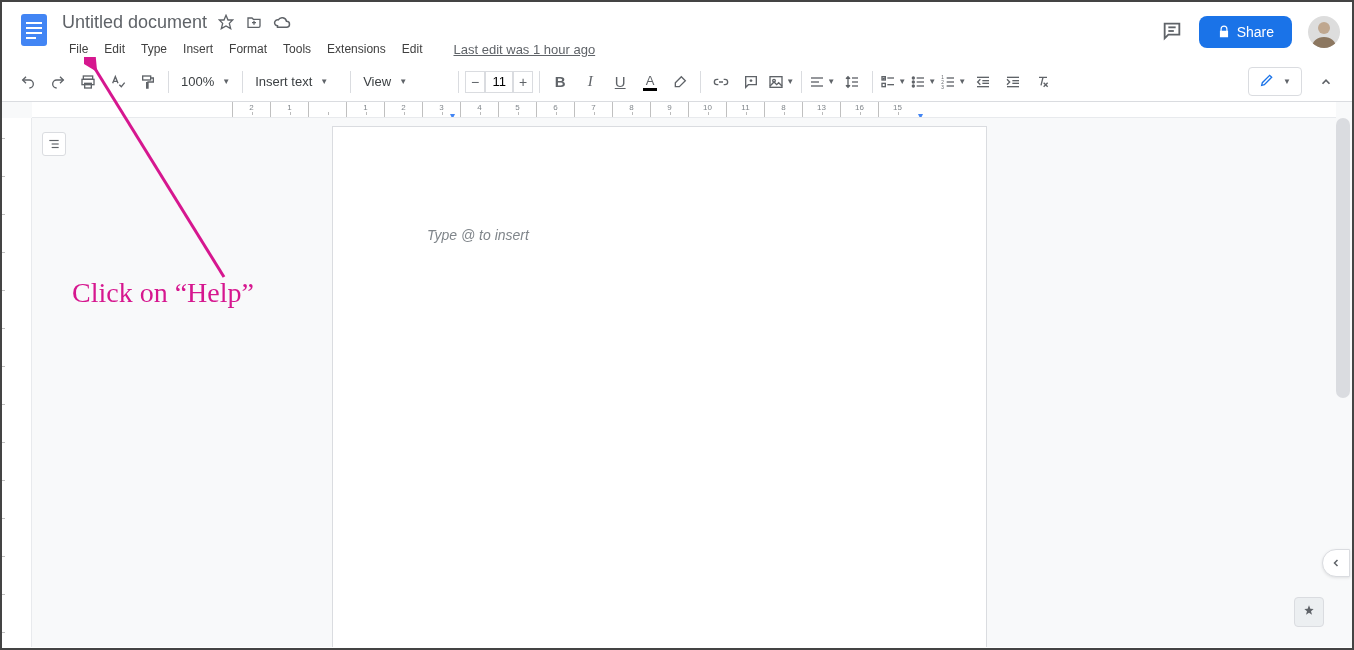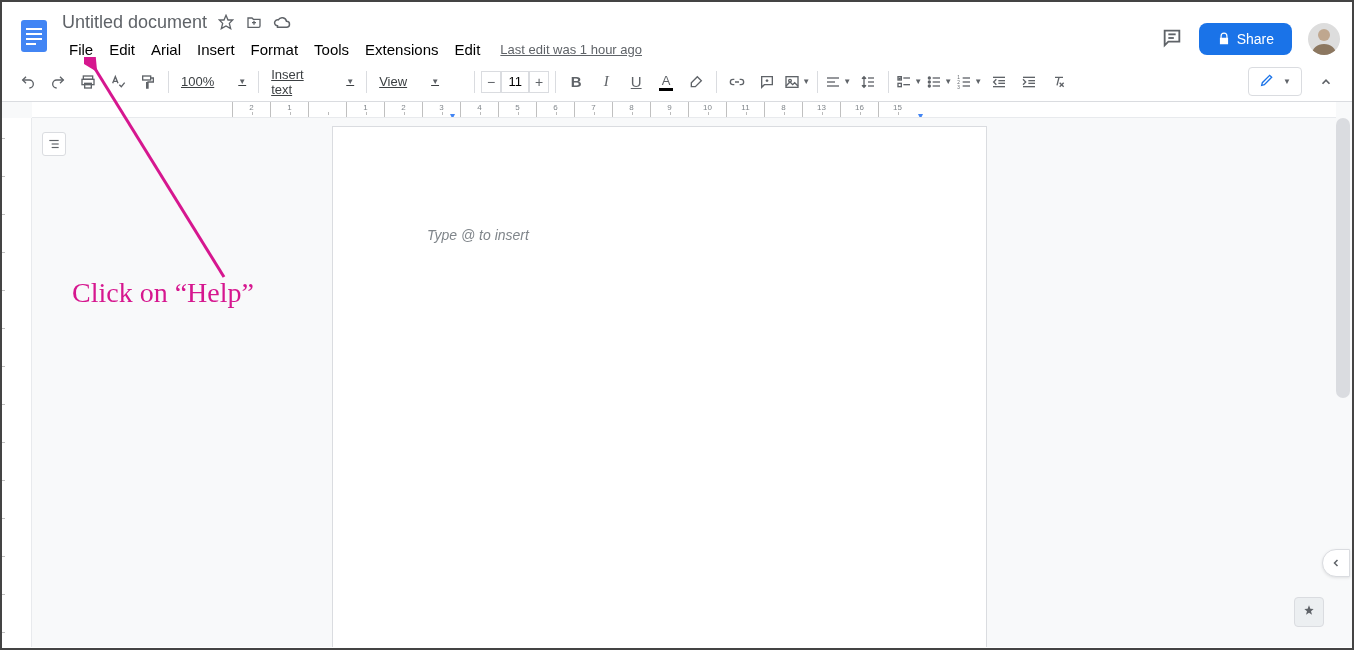"Untitled document" .header { align-items: center -> flex-start }
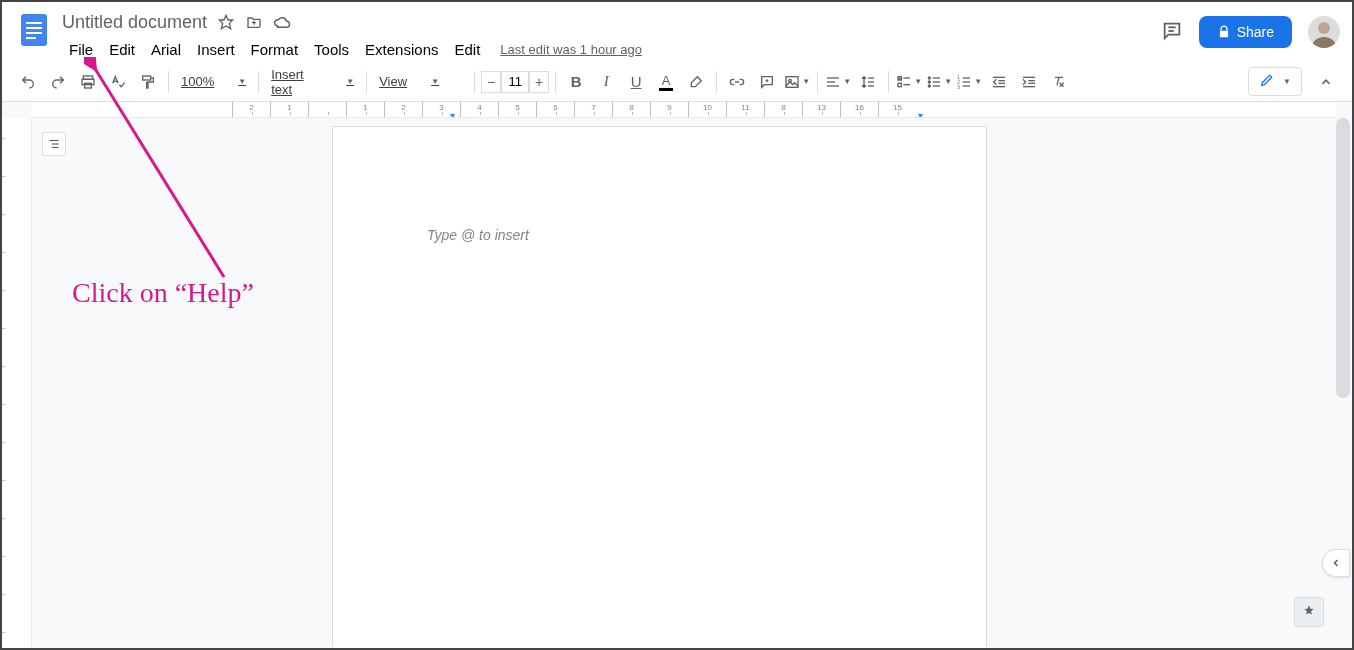"File" .menuitem { color: #000000 -> #404040; font-size: 15px -> 12px }
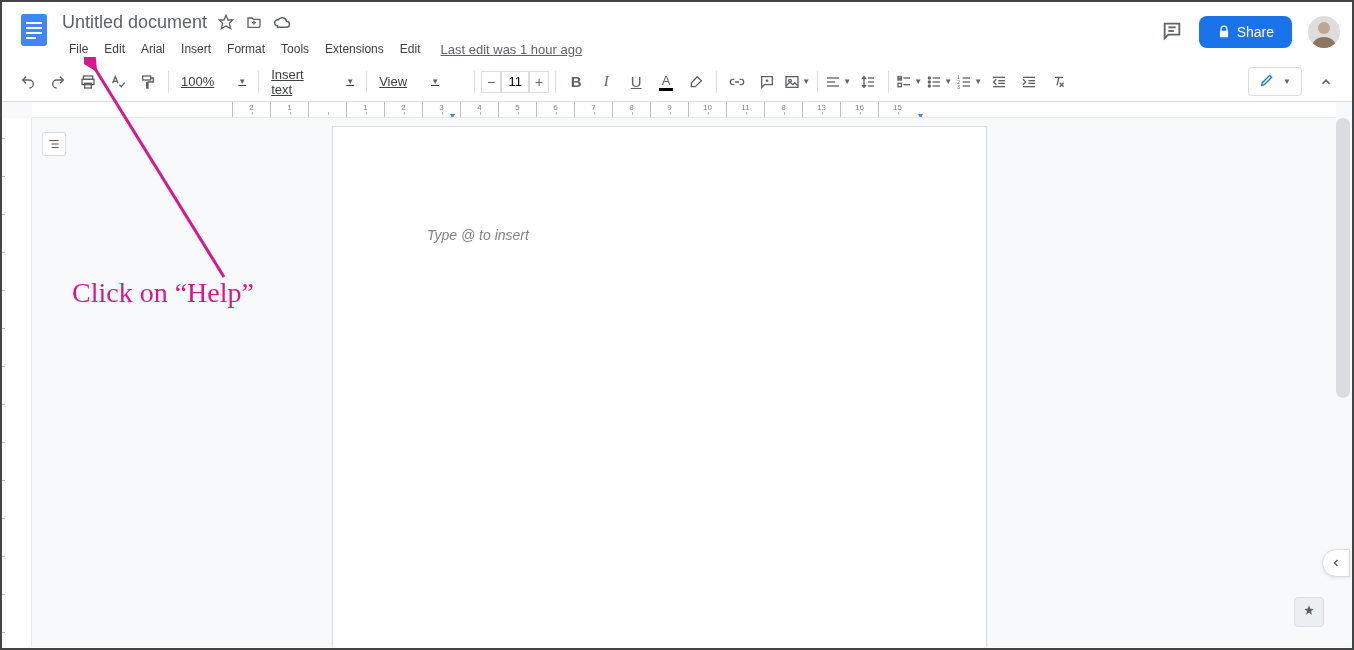"Arial" span.menuitem { text: Arial -> Type }
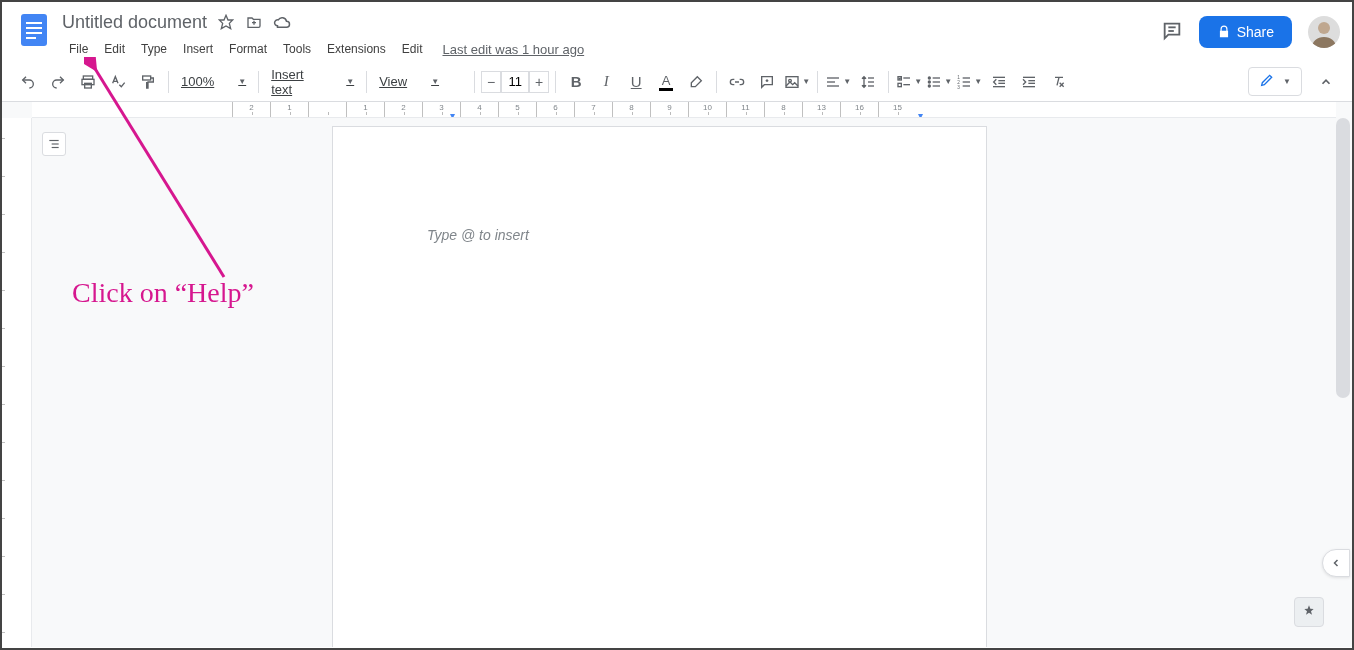"Last edit was 1 hour" .lastedit { margin-left: 11px -> 22px }
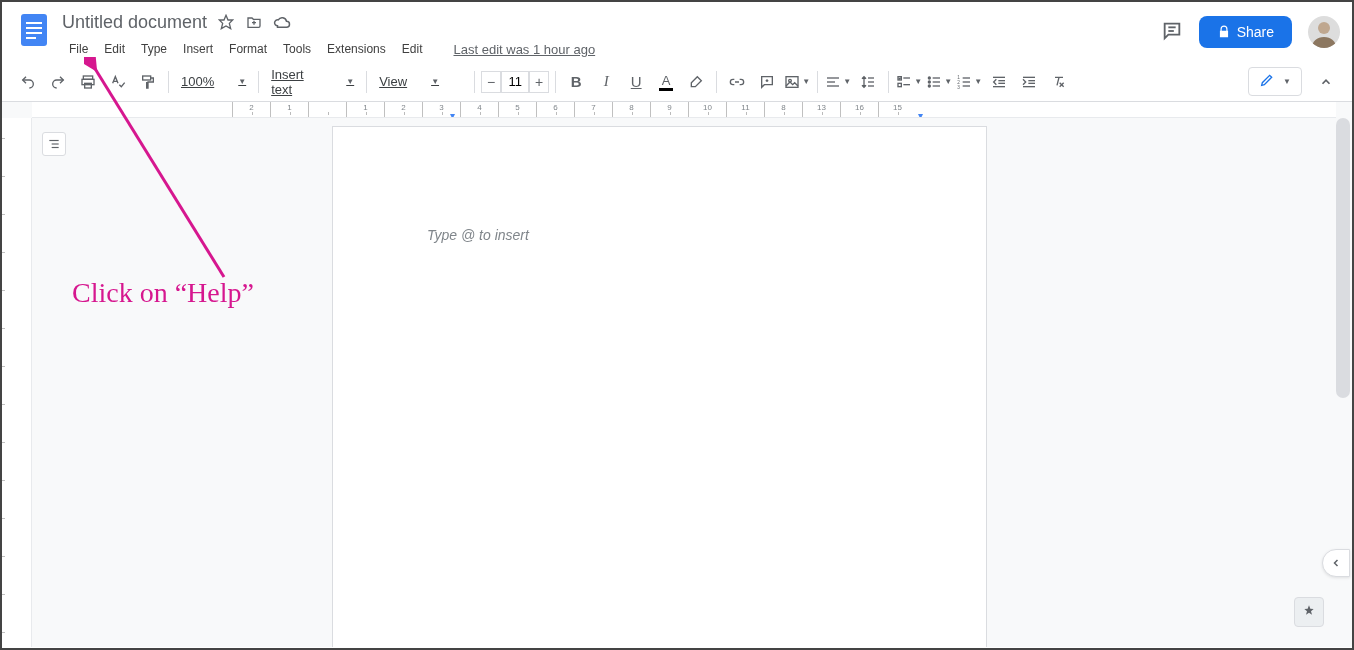"100%" .tselect { gap: 24px -> 8px; text-decoration: underline -> none }
